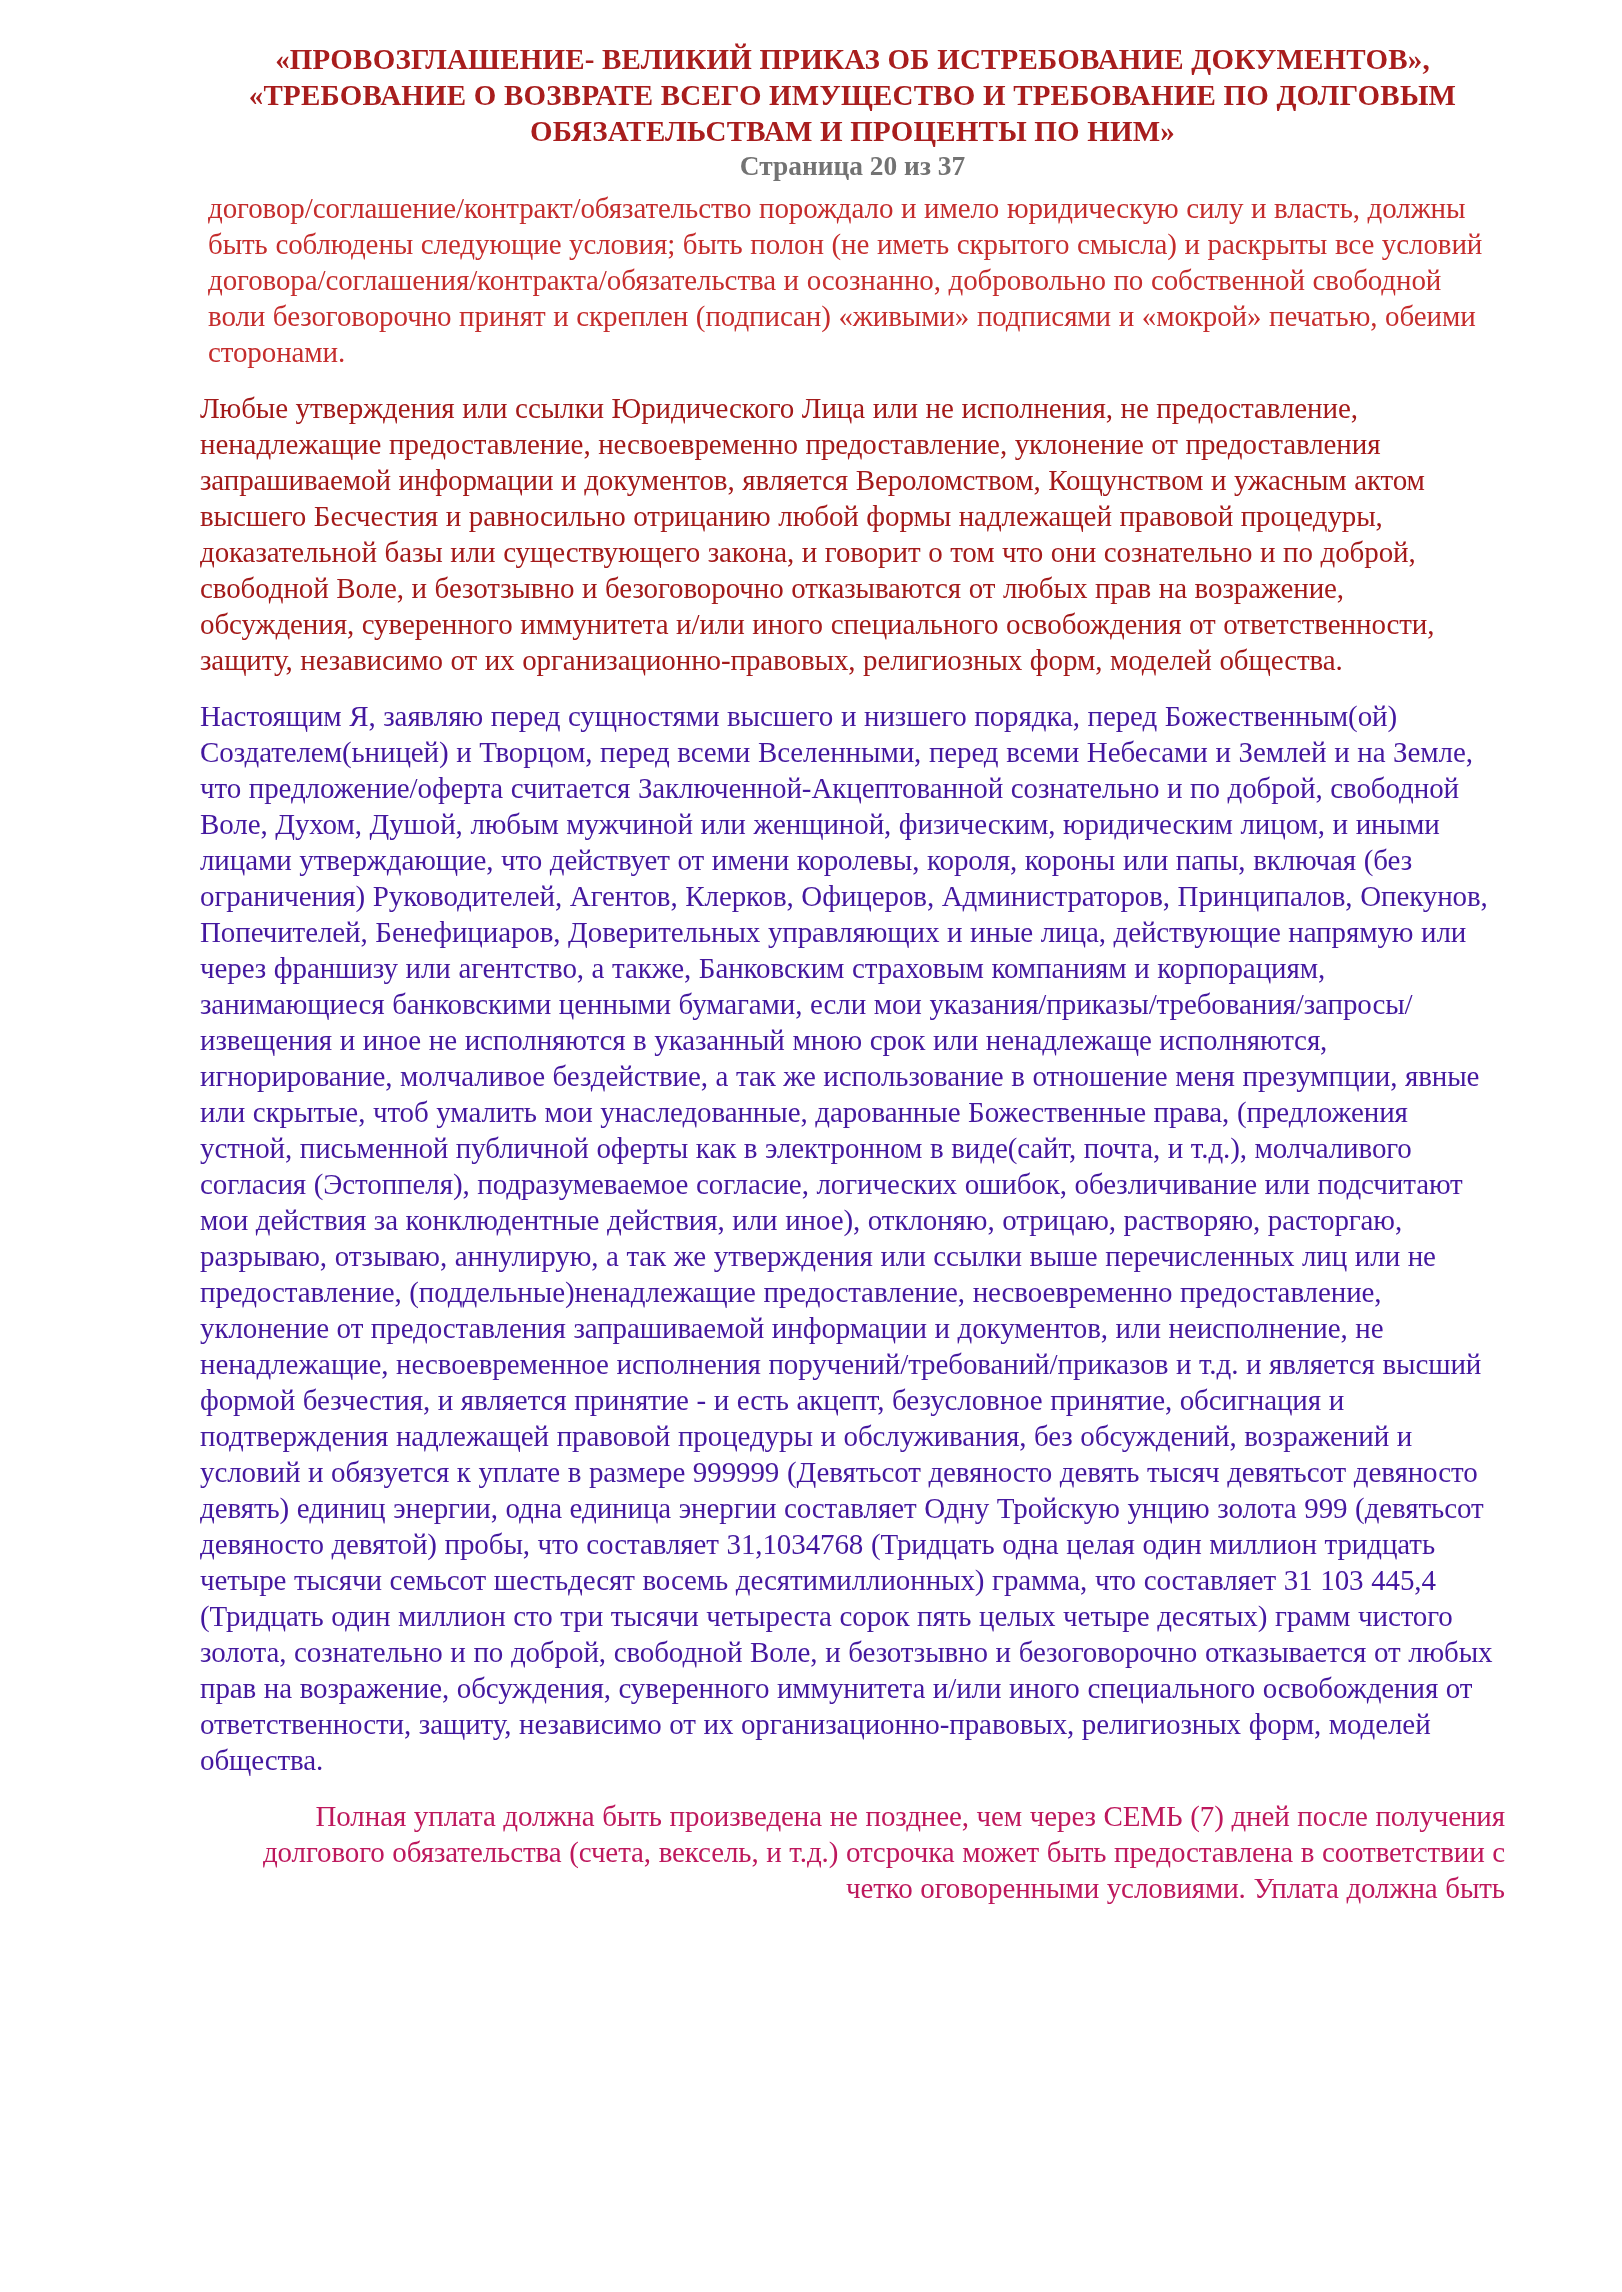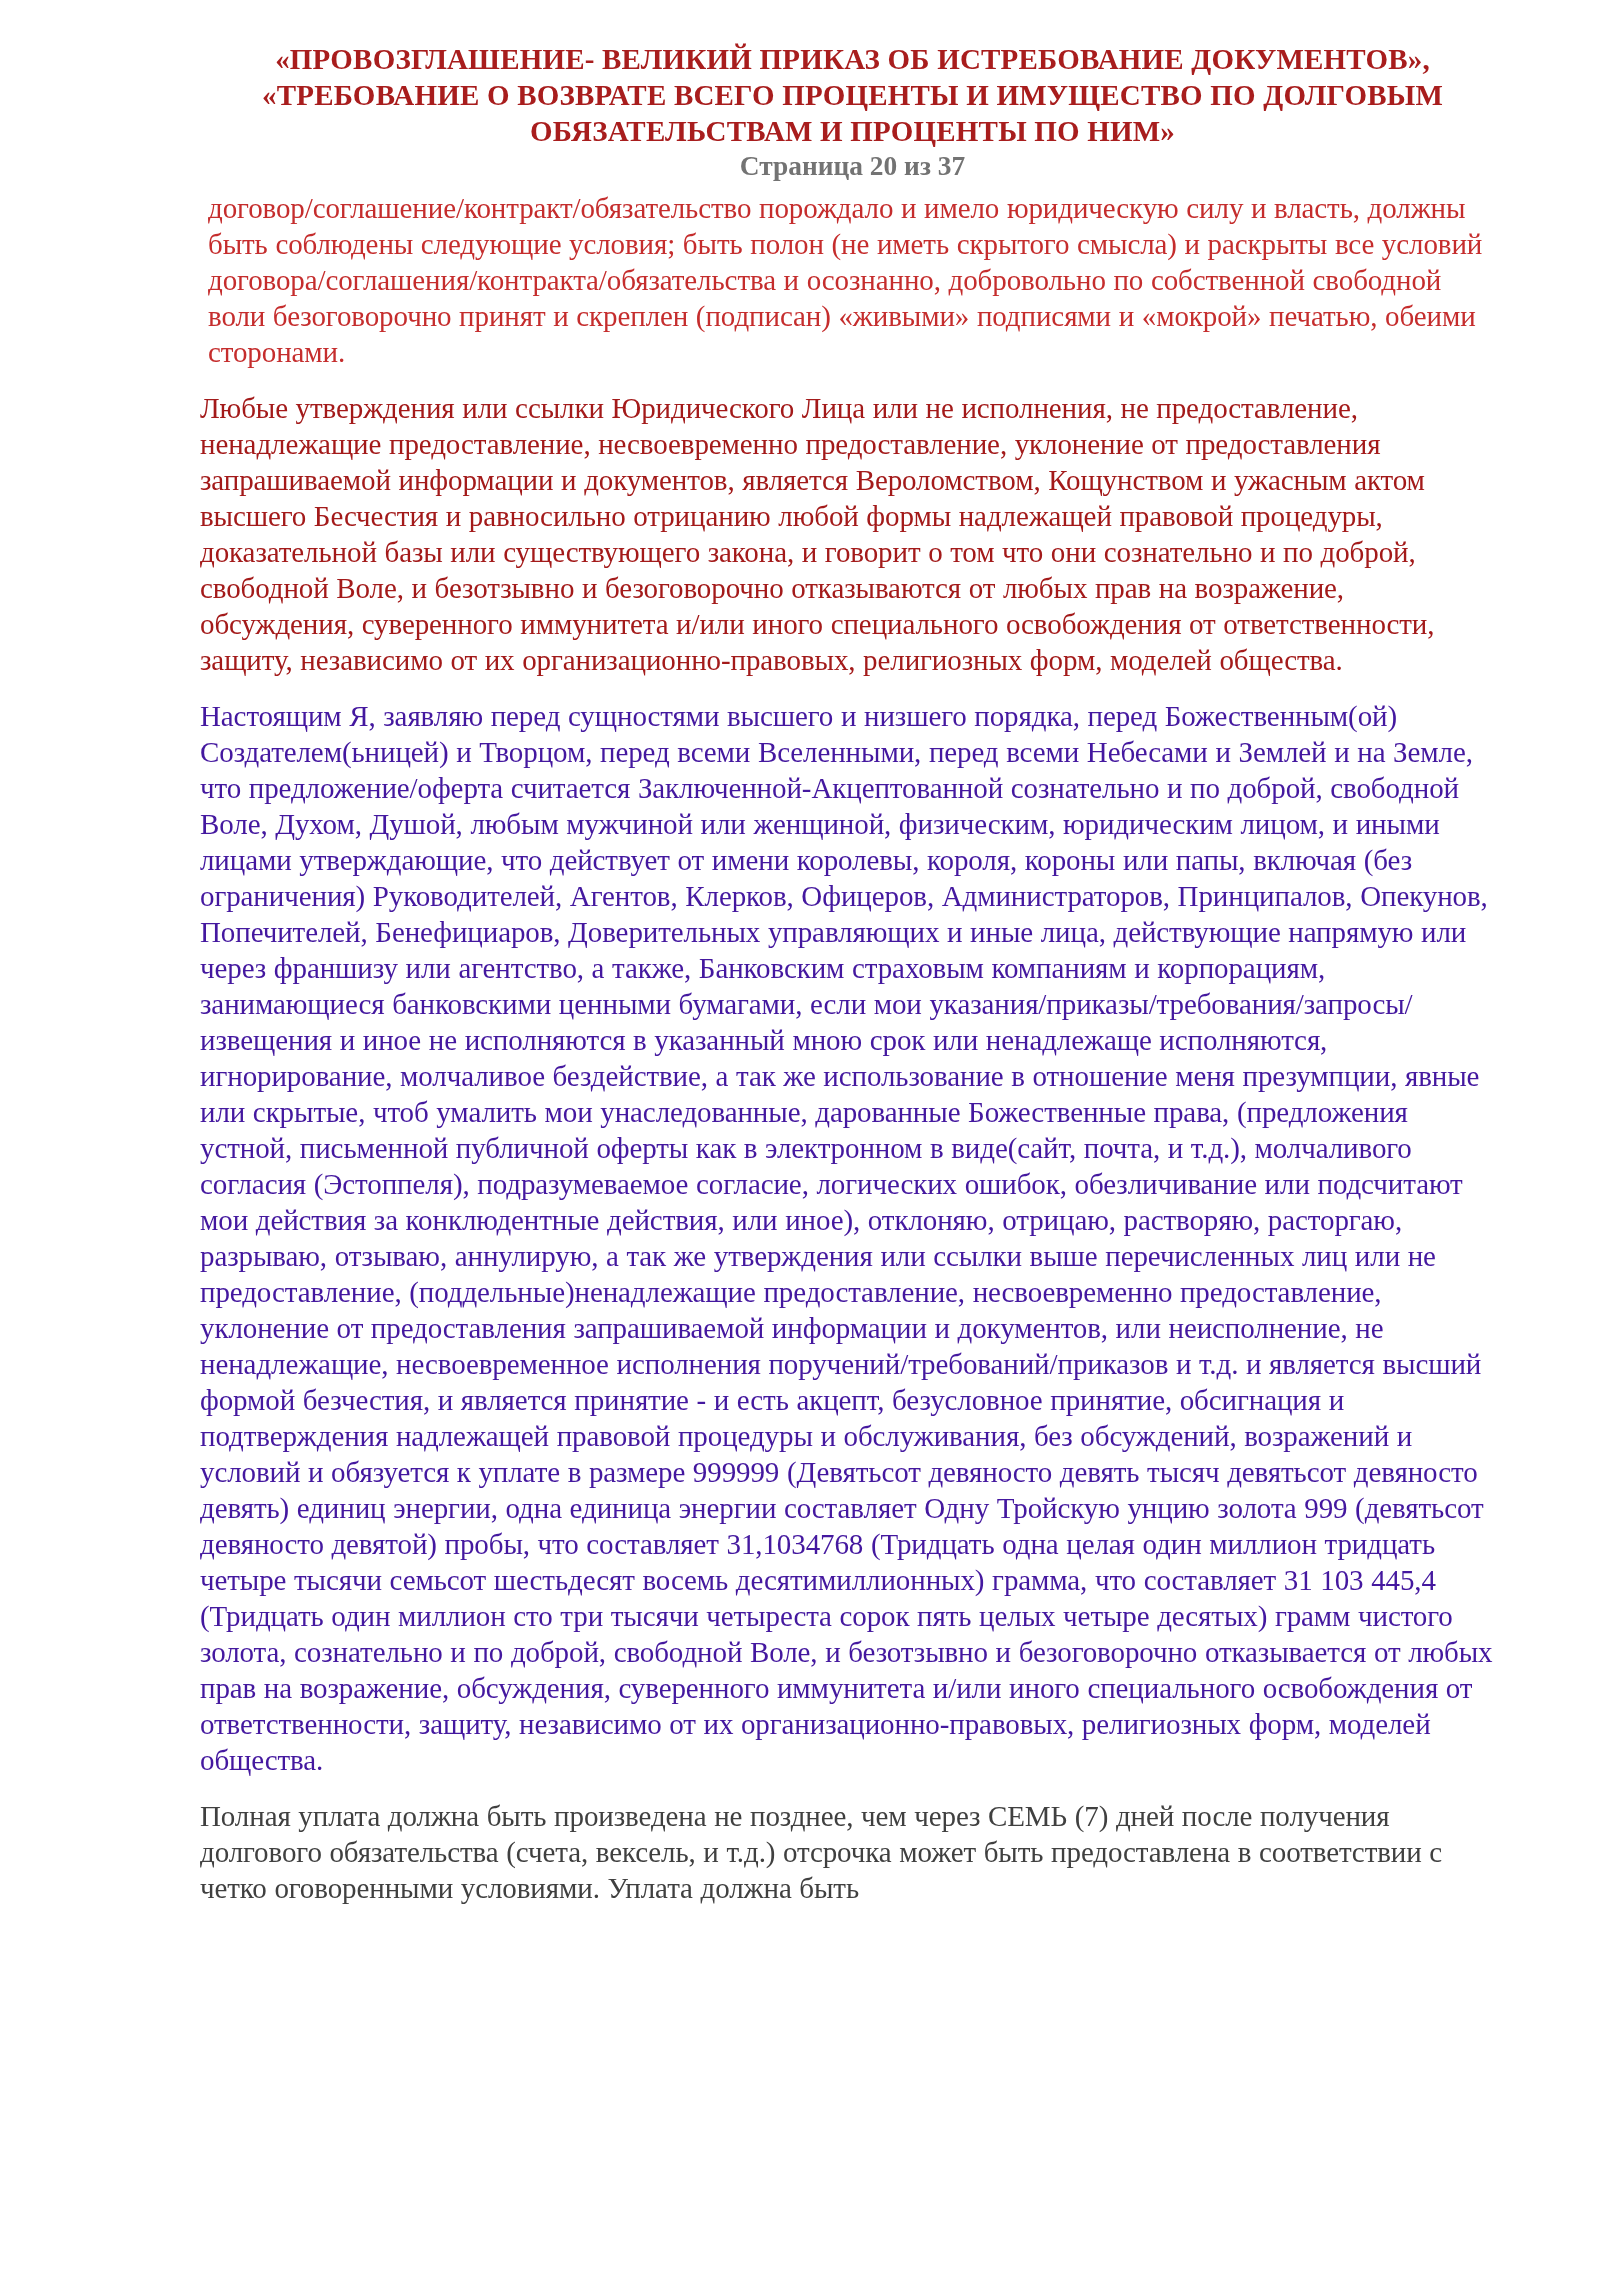"«ПРОВОЗГЛАШЕНИЕ- ВЕЛИКИЙ ПРИКАЗ ОБ" div.doc-title { text: ПРОЦЕНТЫ И ИМУЩЕСТВО -> ИМУЩЕСТВО И ТРЕБОВАНИЕ }
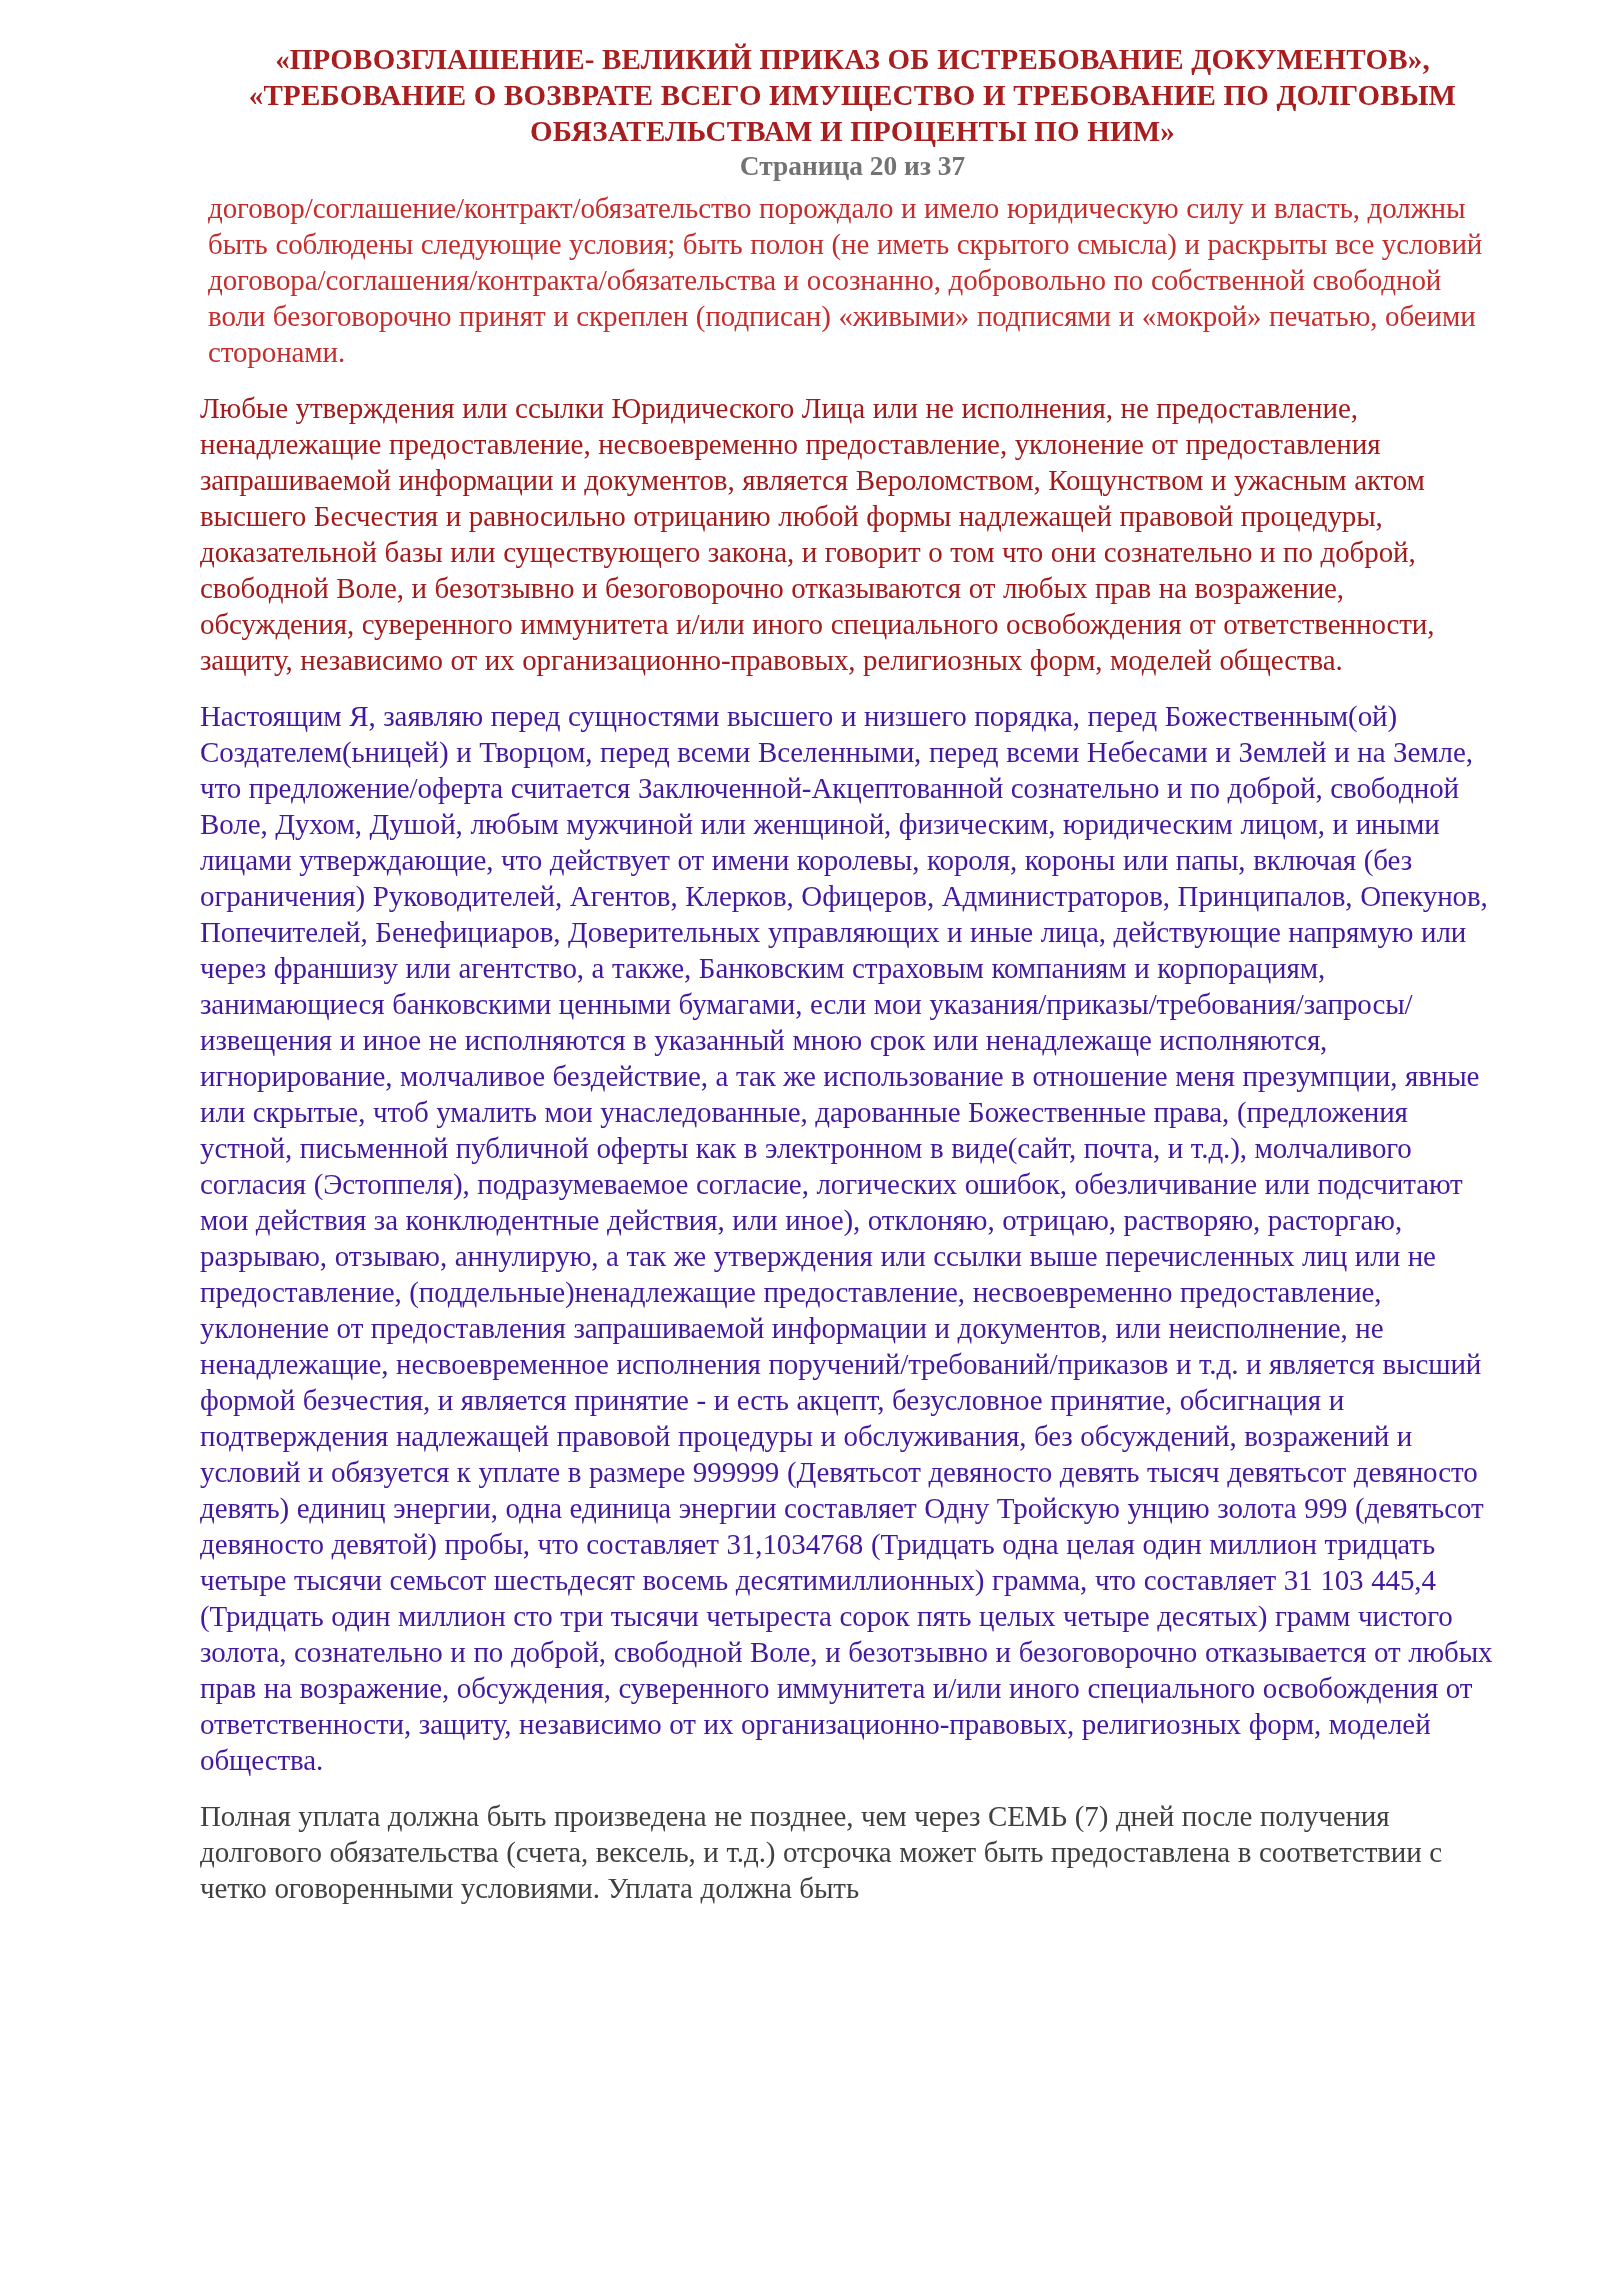"Полная уплата должна быть произведена" p.para { color: #404040 -> #be185d; text-align: none -> right }
